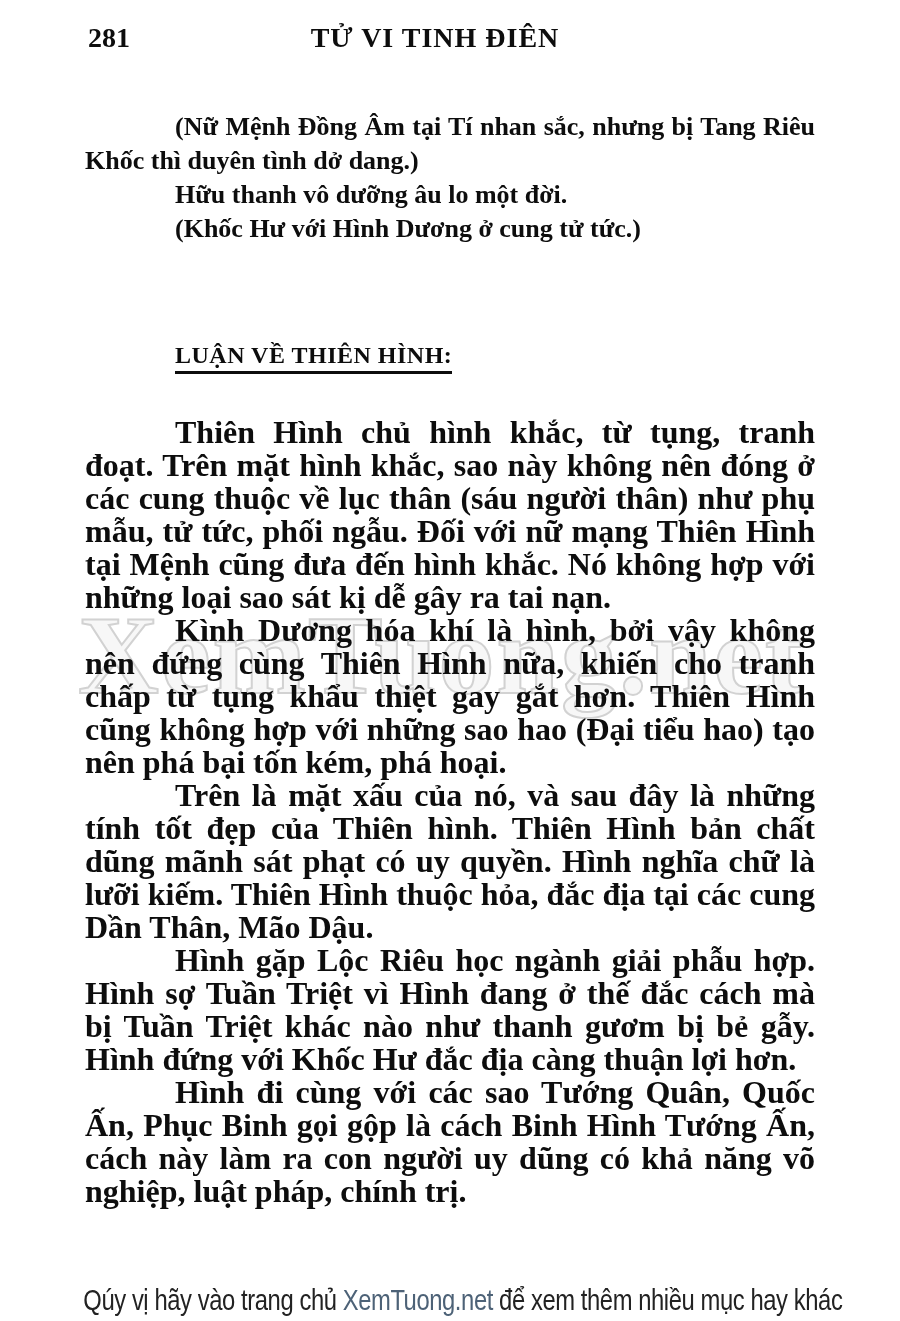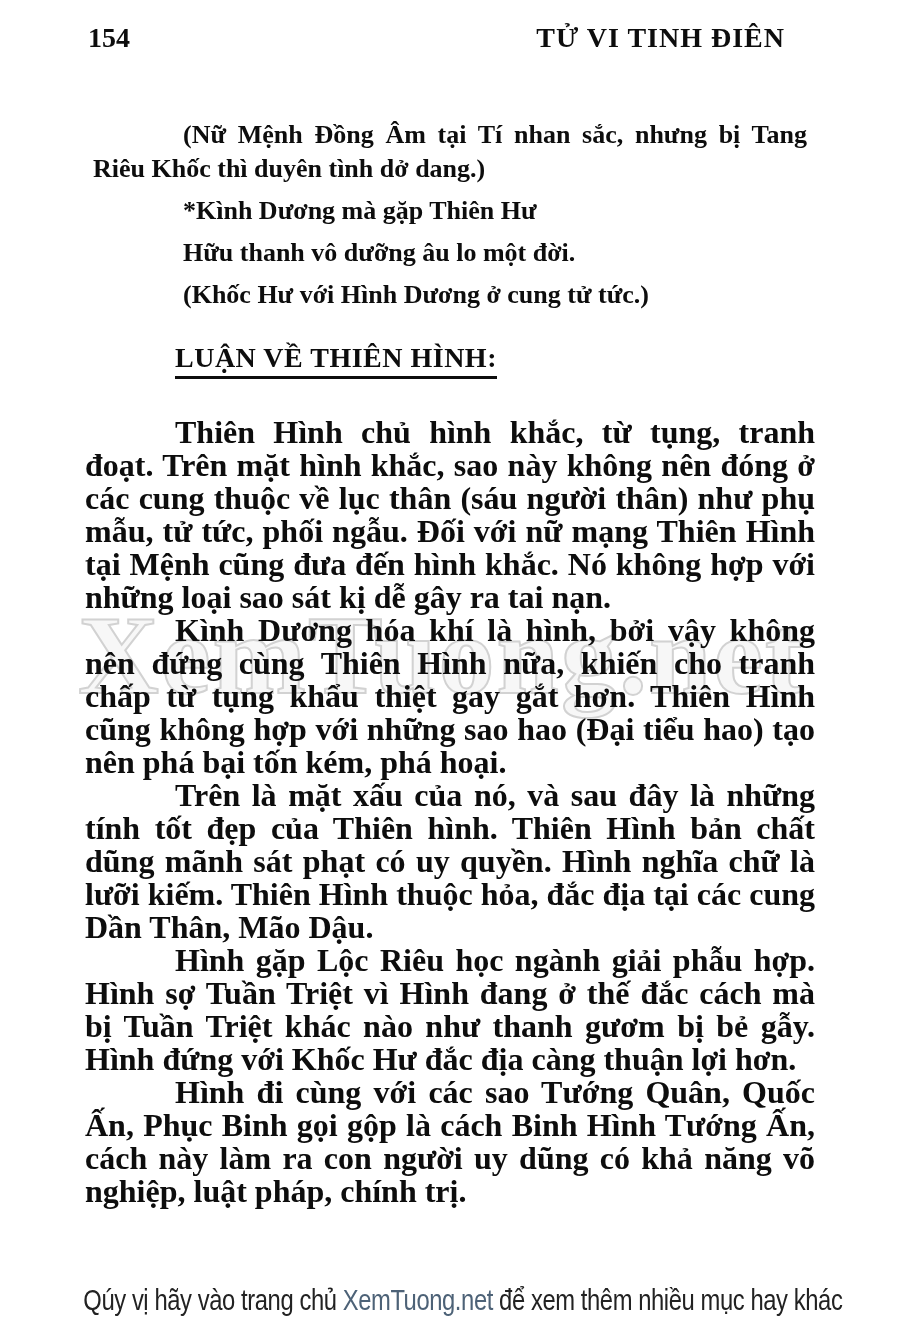"154" span.pagenum { text: 154 -> 281 }
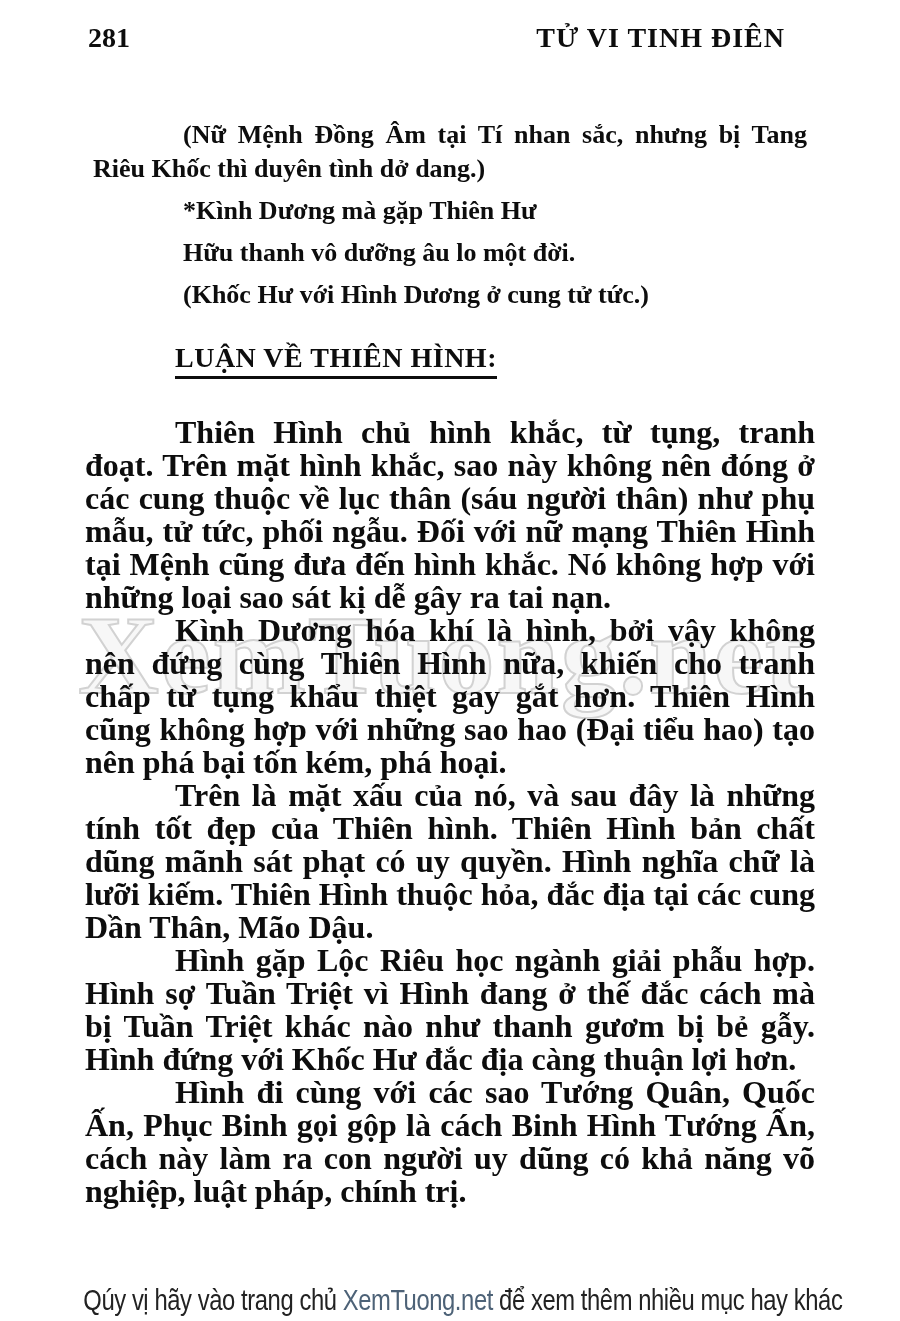"TỬ VI TINH ĐIÊN" .running-title { text-align: right -> center }
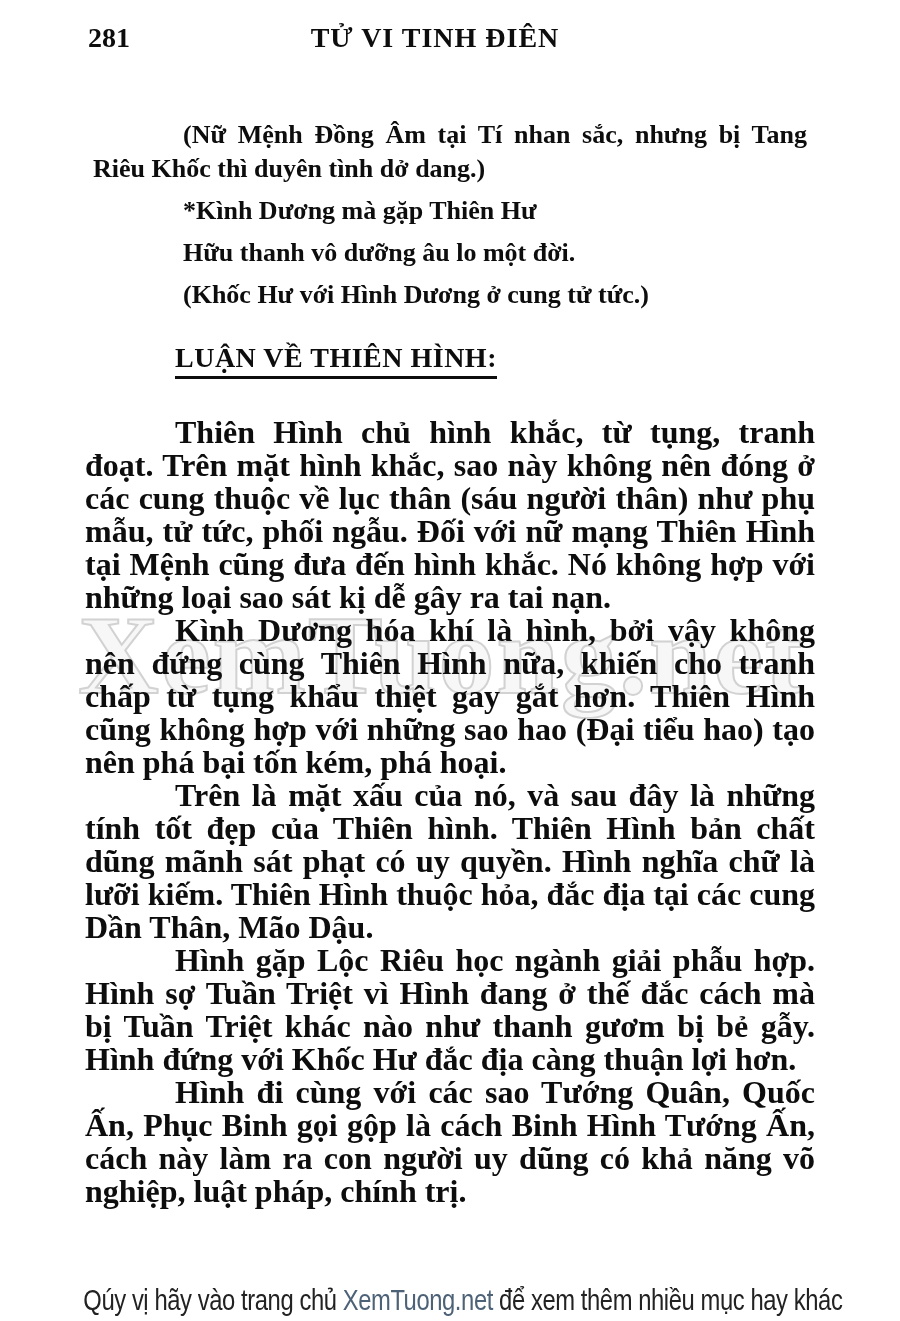"(Nữ Mệnh Đồng Âm tại" .intro p { margin: 8px -> 0 }
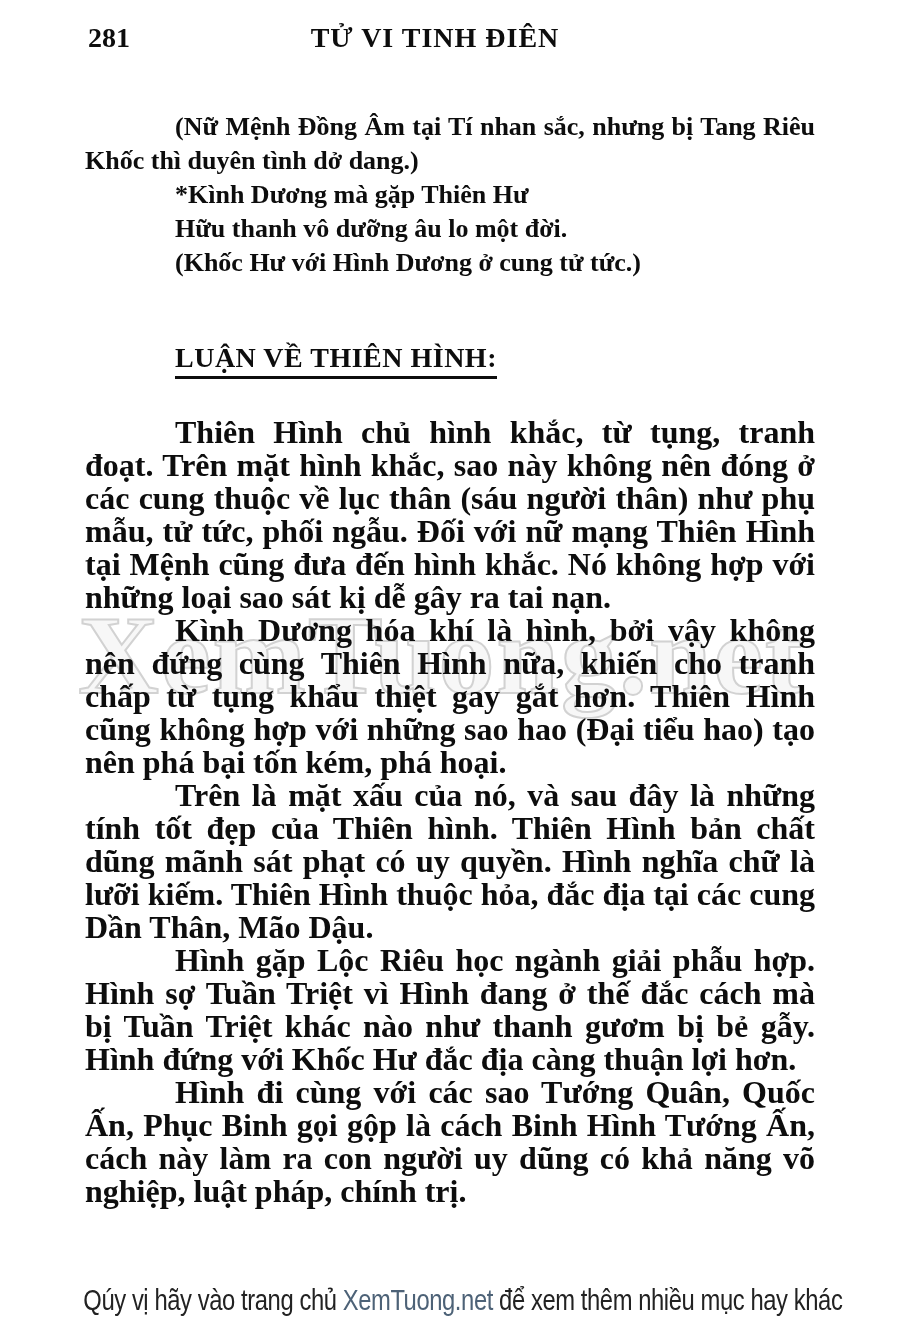"*Kình Dương mà gặp Thiên" p.verse { html: <p>*Kình Dương mà gặp Thiên Hư</p> -> none }
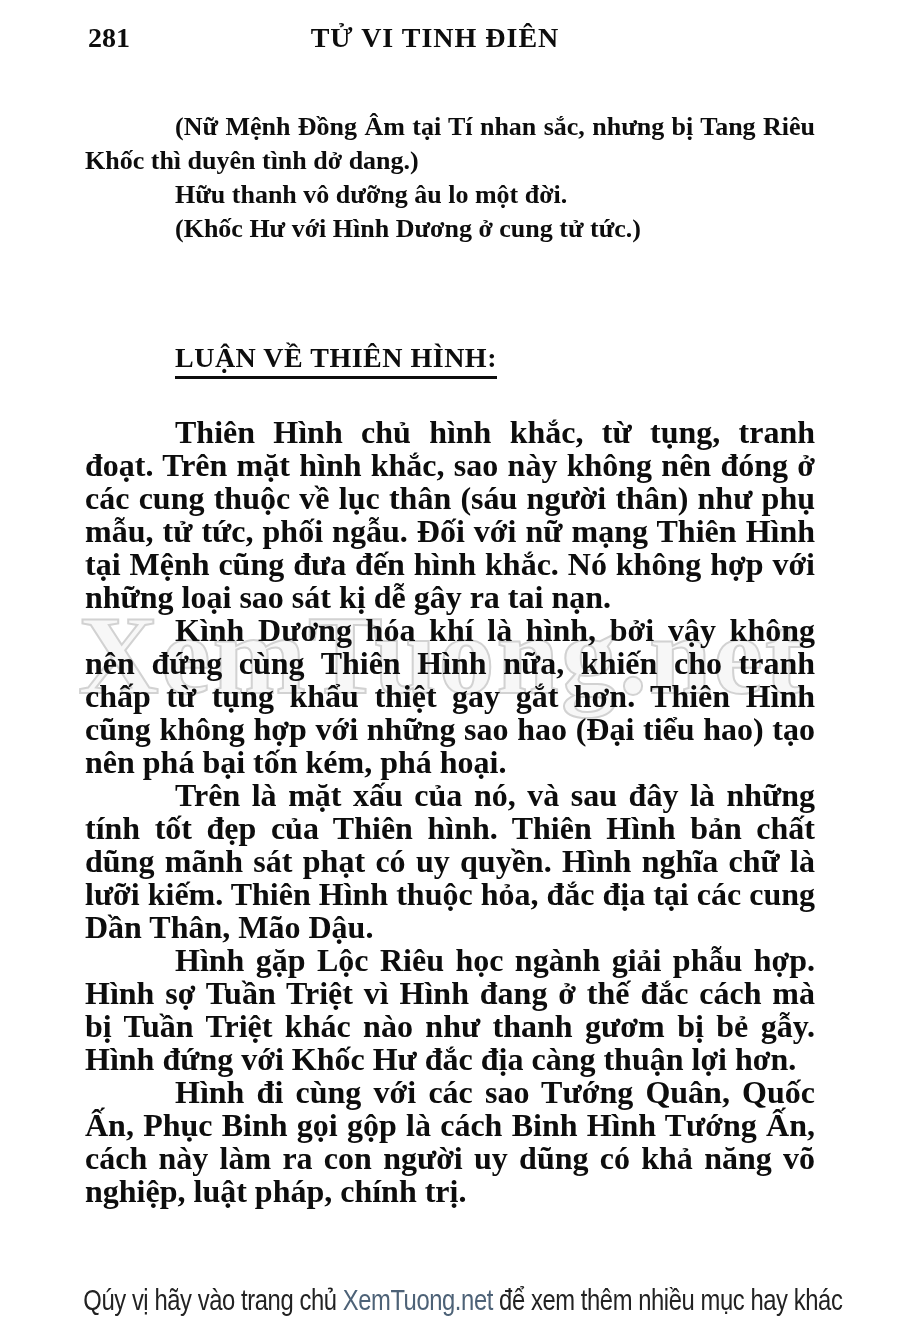"LUẬN VỀ THIÊN HÌNH:" .section-heading { font-size: 28px -> 24px }
